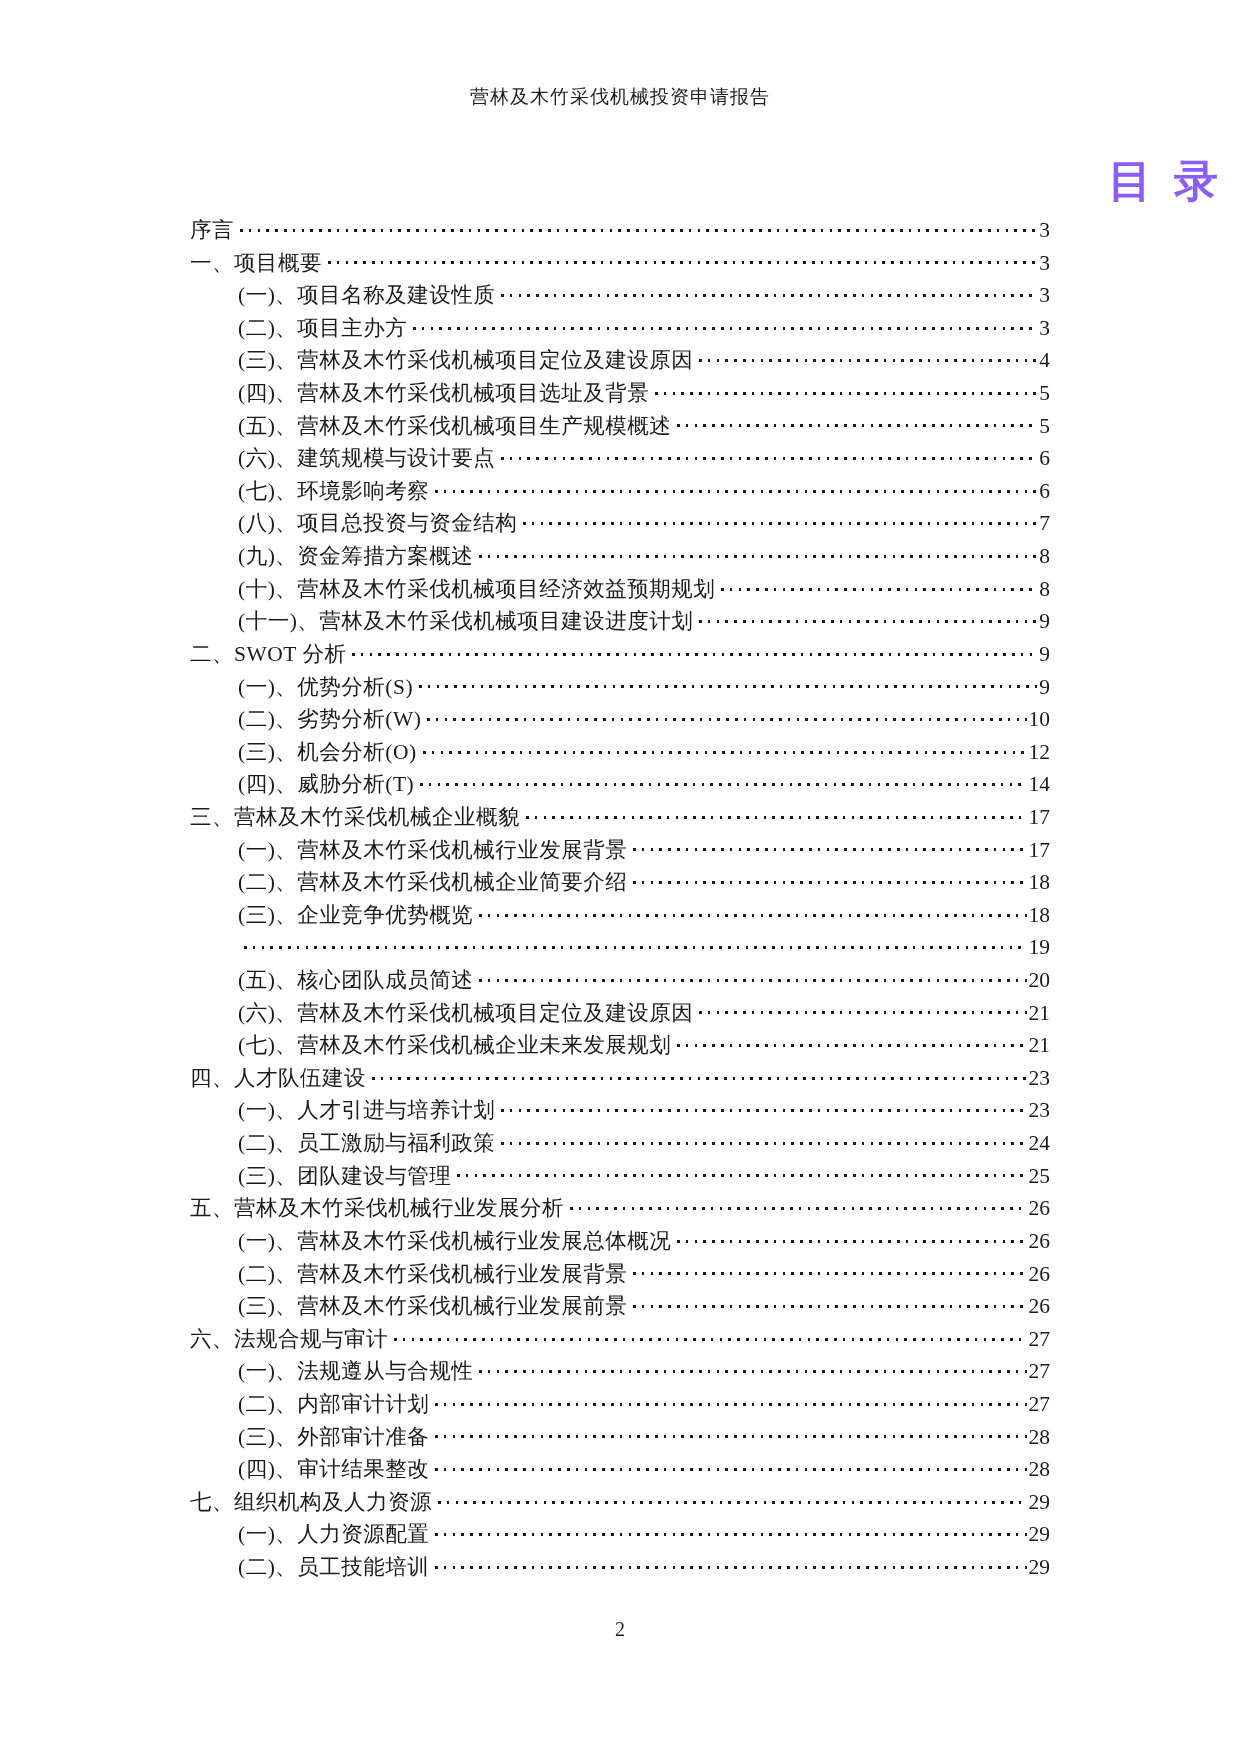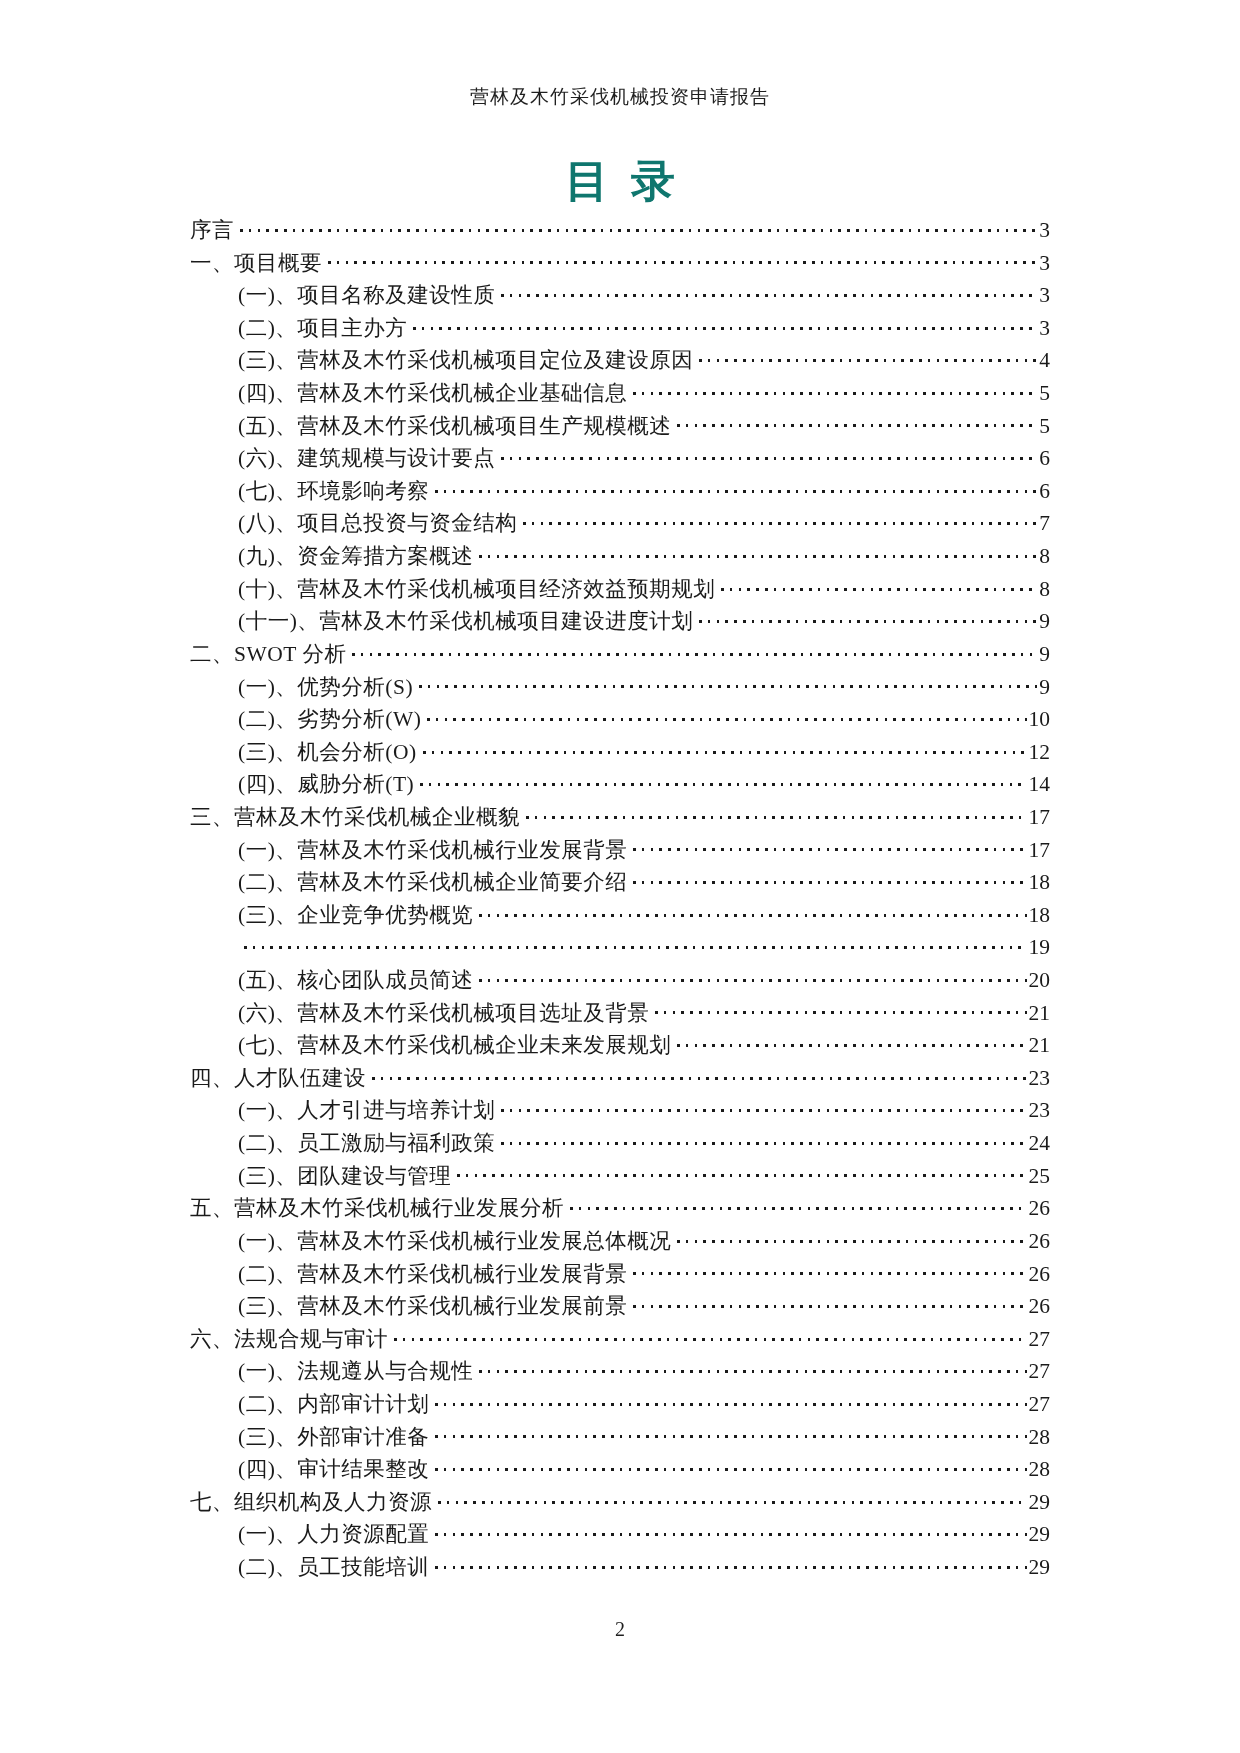"目录" .toc-heading { color: #0f766e -> #8b5cf6; text-align: center -> right }
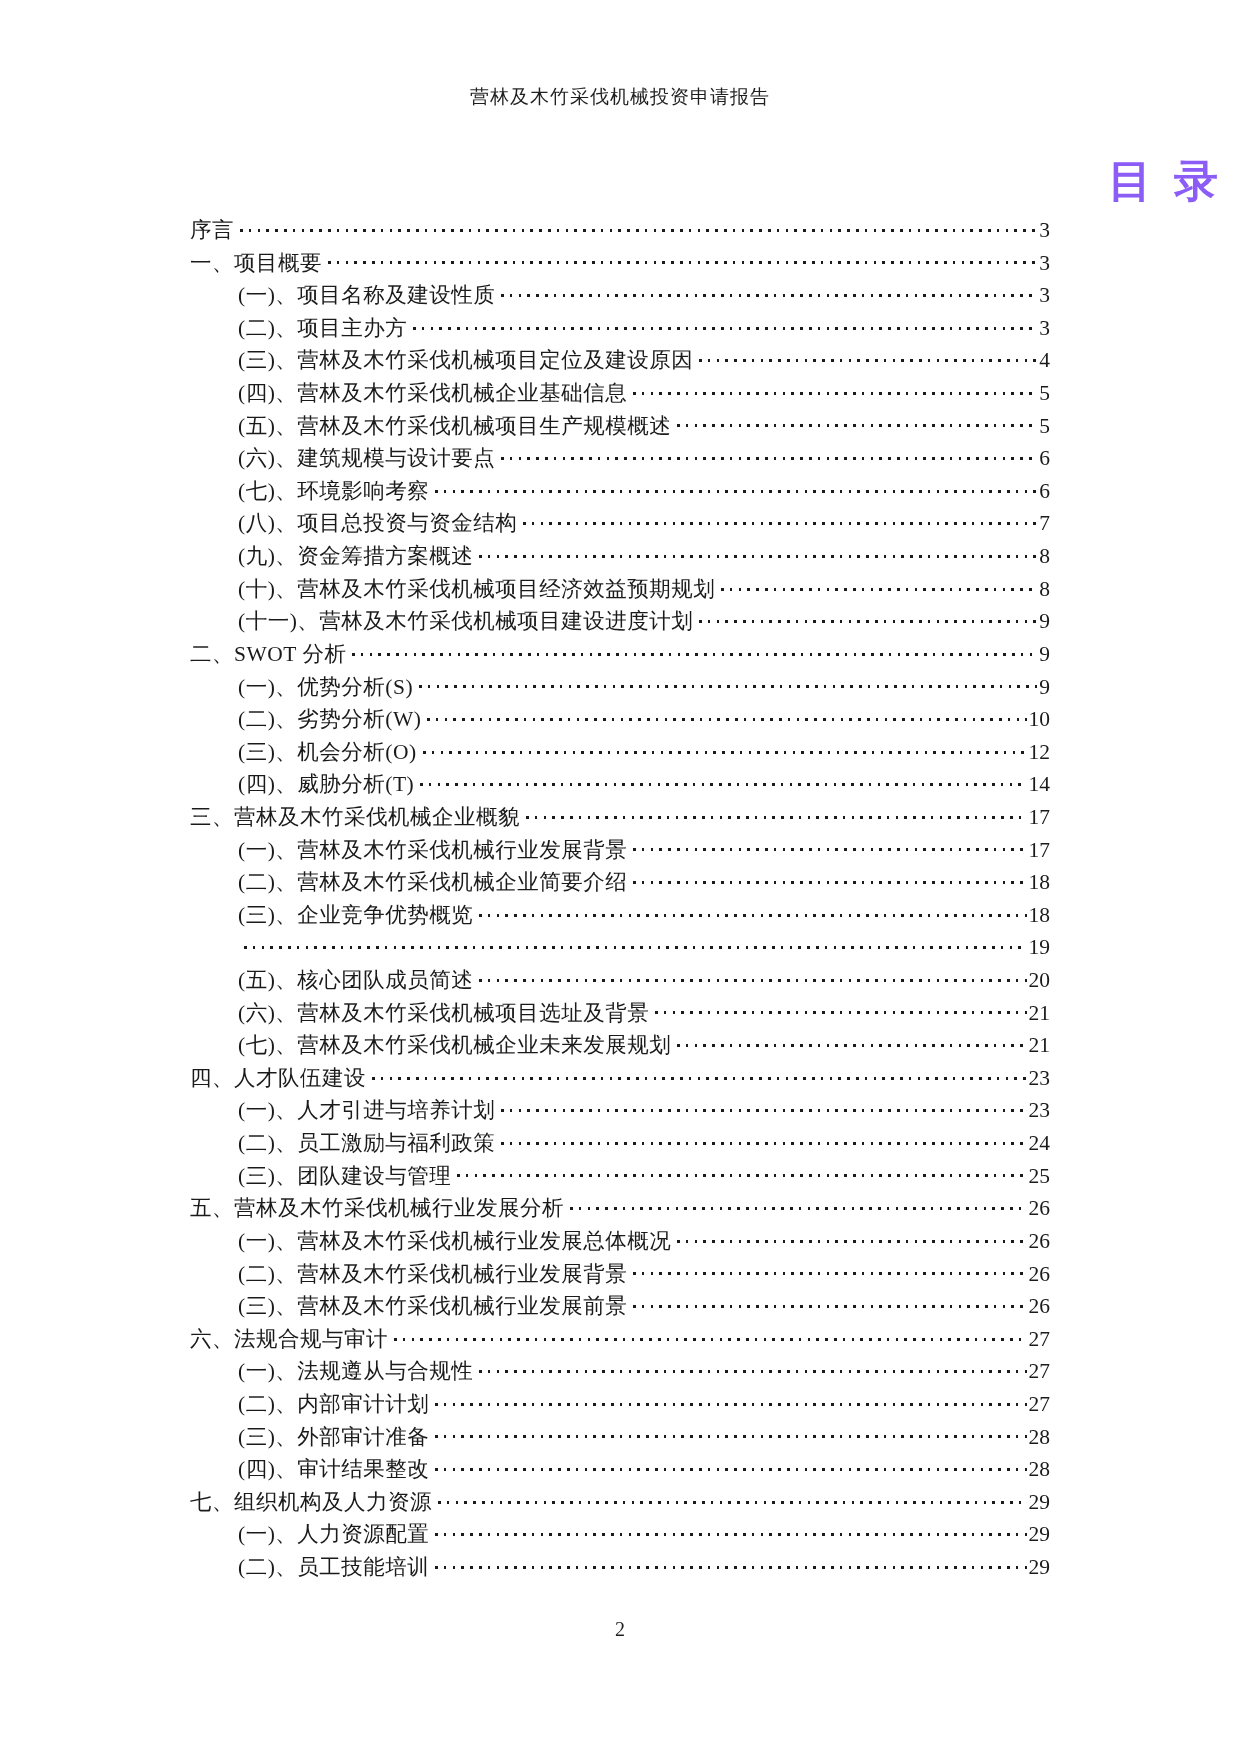"(四)、营林及木竹采伐机械企业基础信息" span.toc-label { text: 企业基础信息 -> 项目选址及背景 }
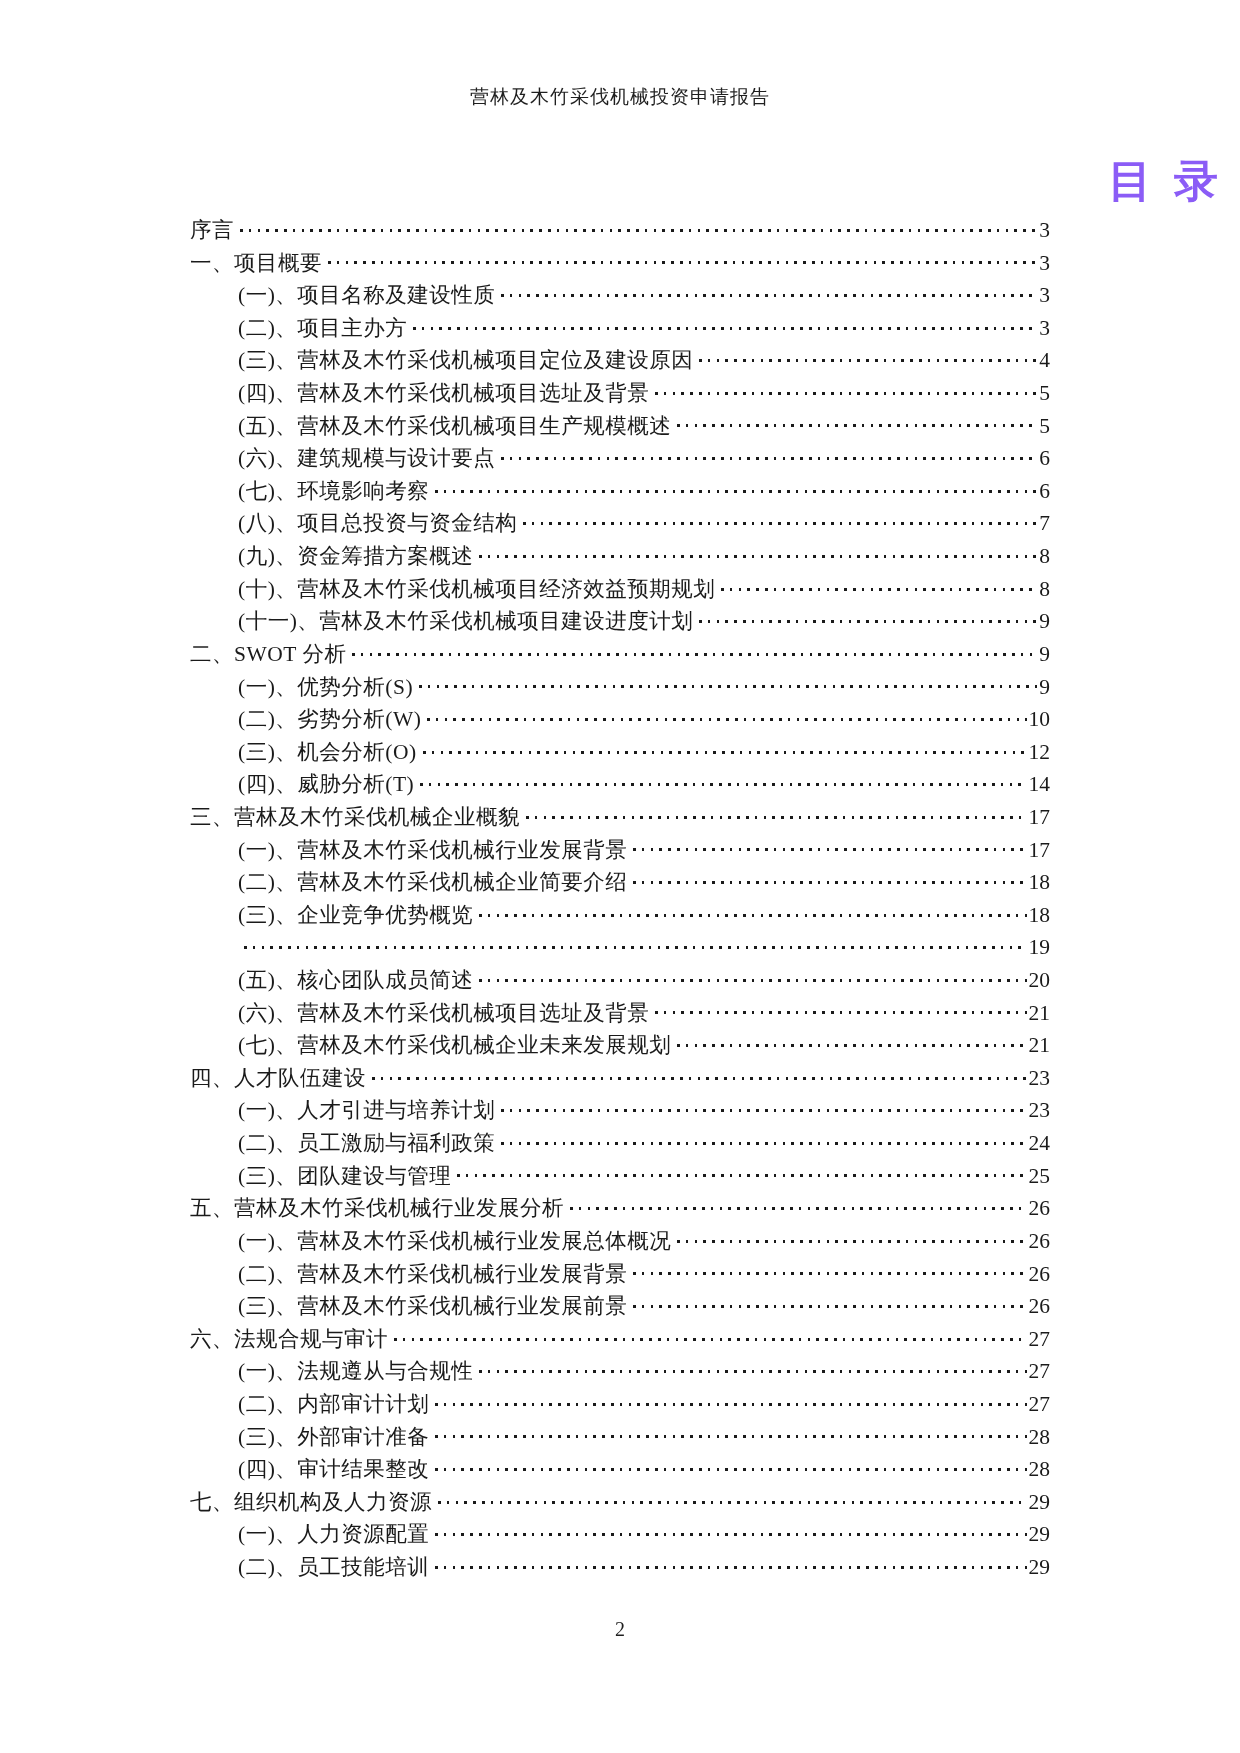"(六)、营林及木竹采伐机械项目选址及背景" span.toc-label { text: 选址及背景 -> 定位及建设原因 }
